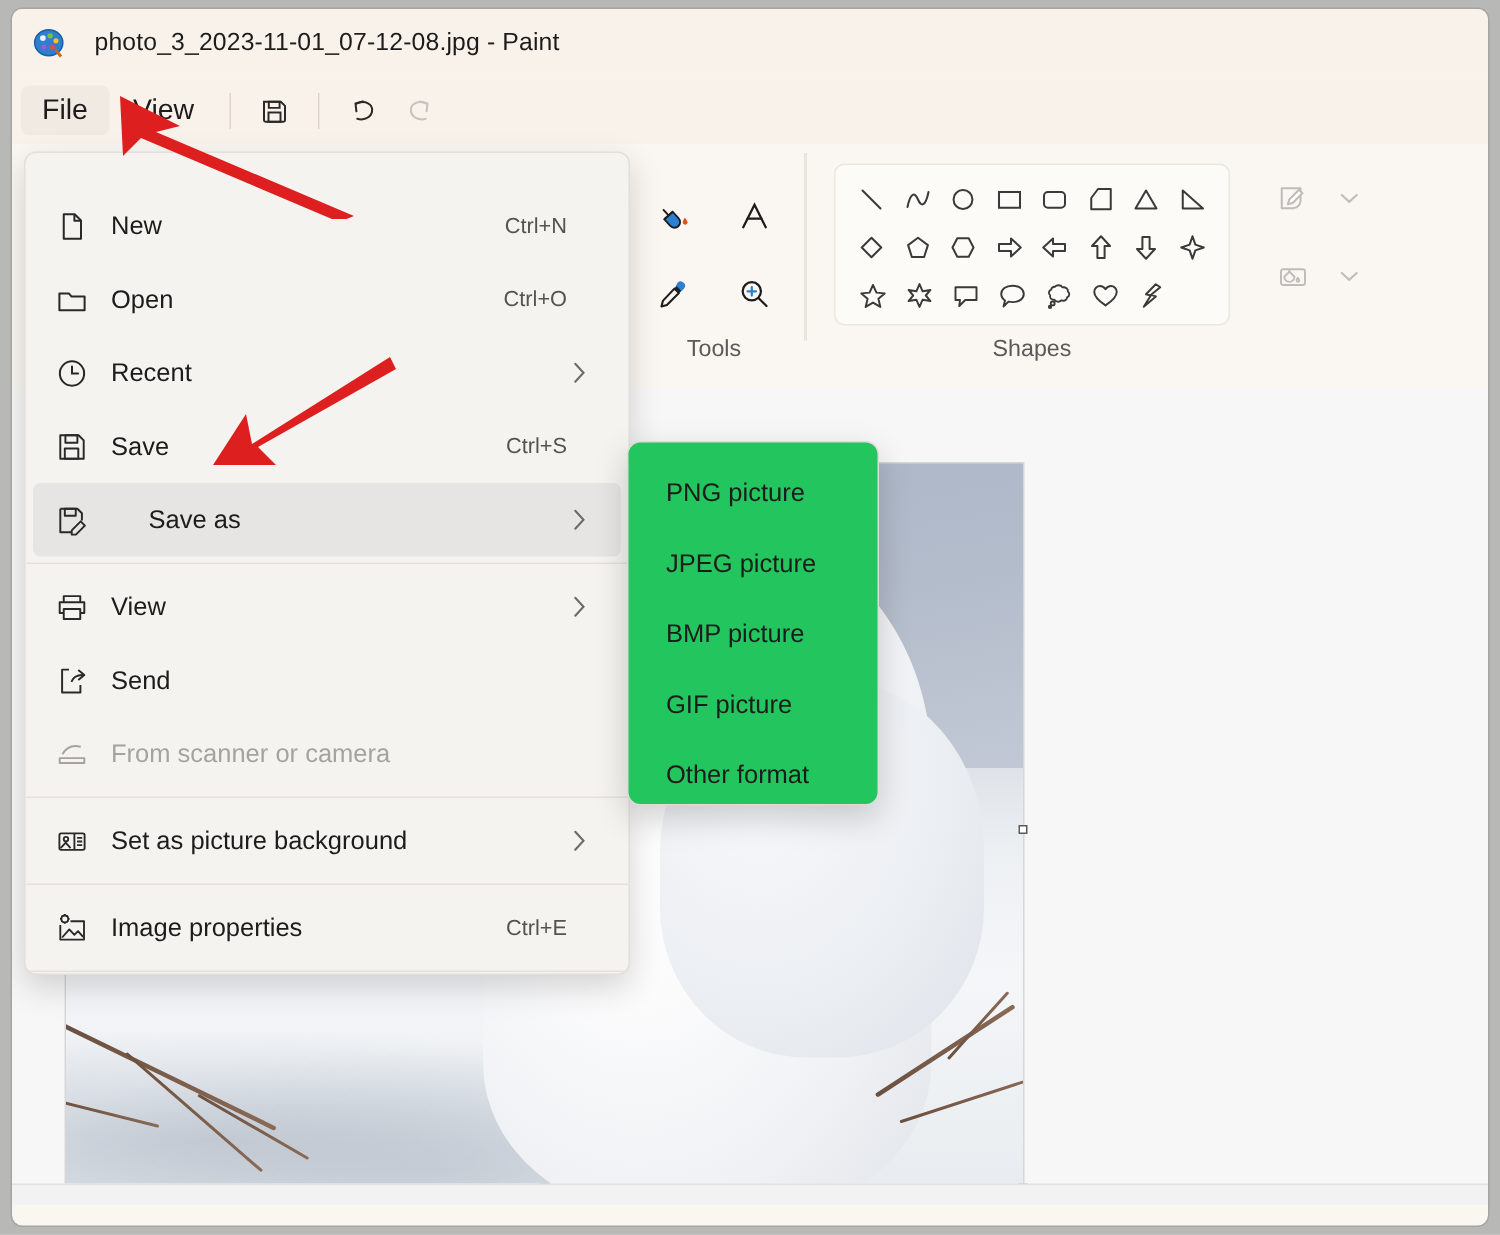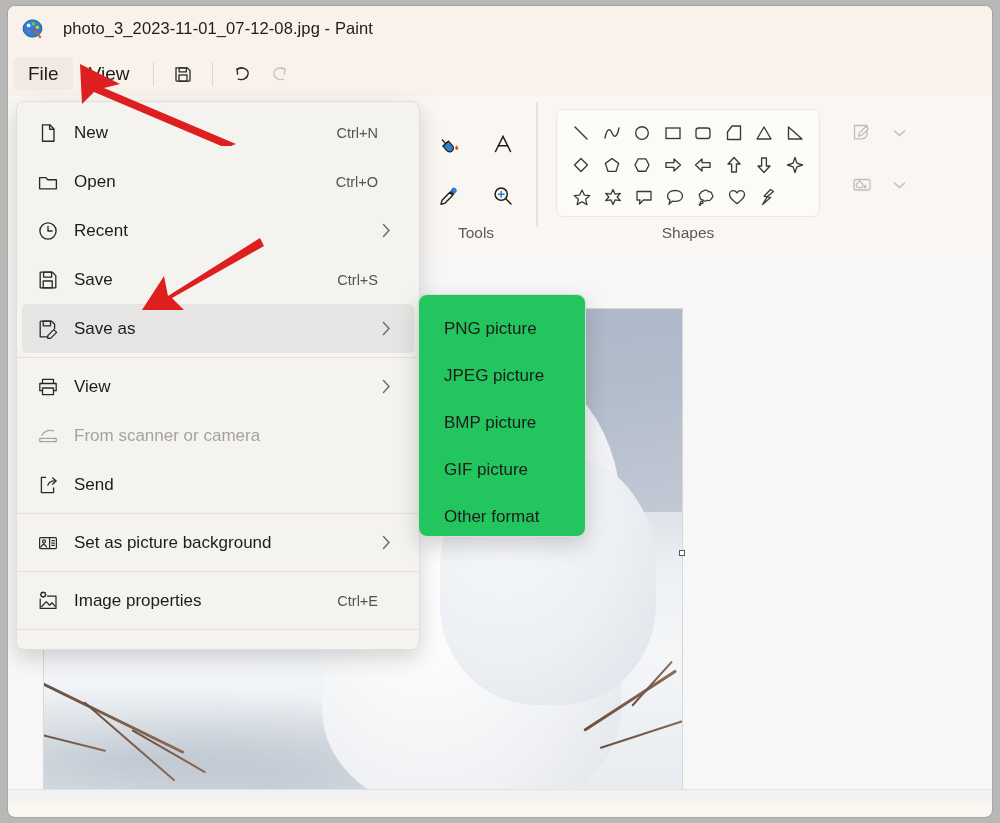"New" .menu { padding: 6px 0 -> 24px 0 }
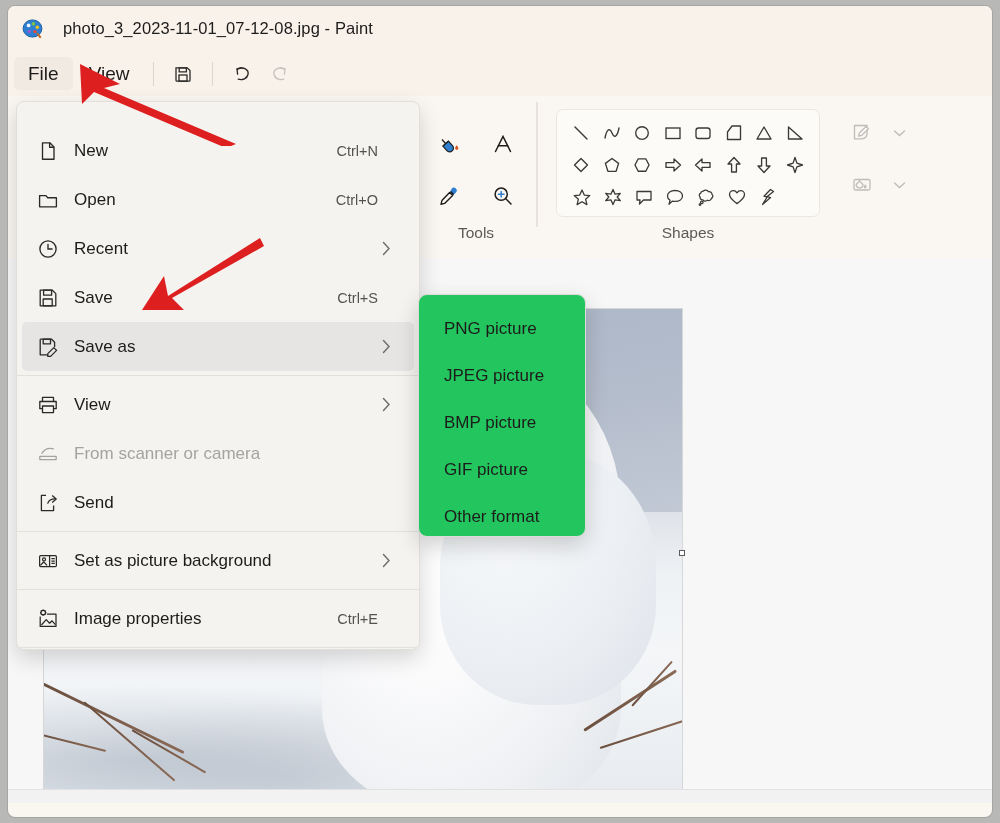"Save as" .menu-item.highlight { gap: none -> 25px }
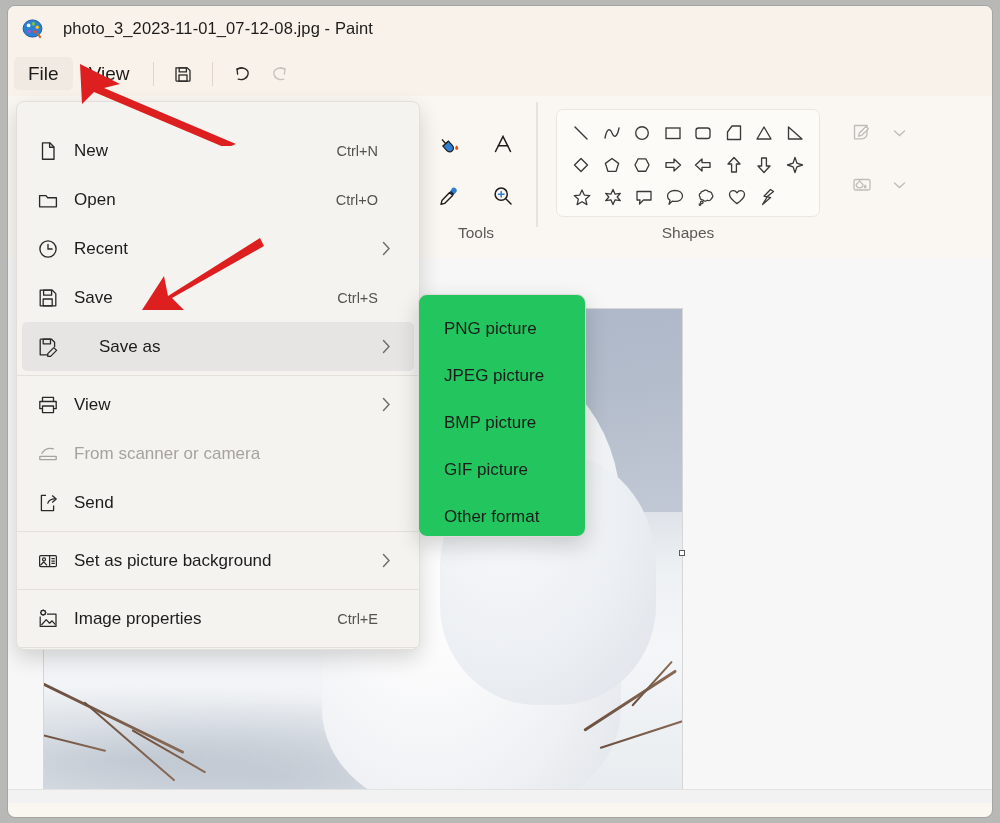"From scanner or camera" div.menu-item { order: before "Send" -> after "Send" }
